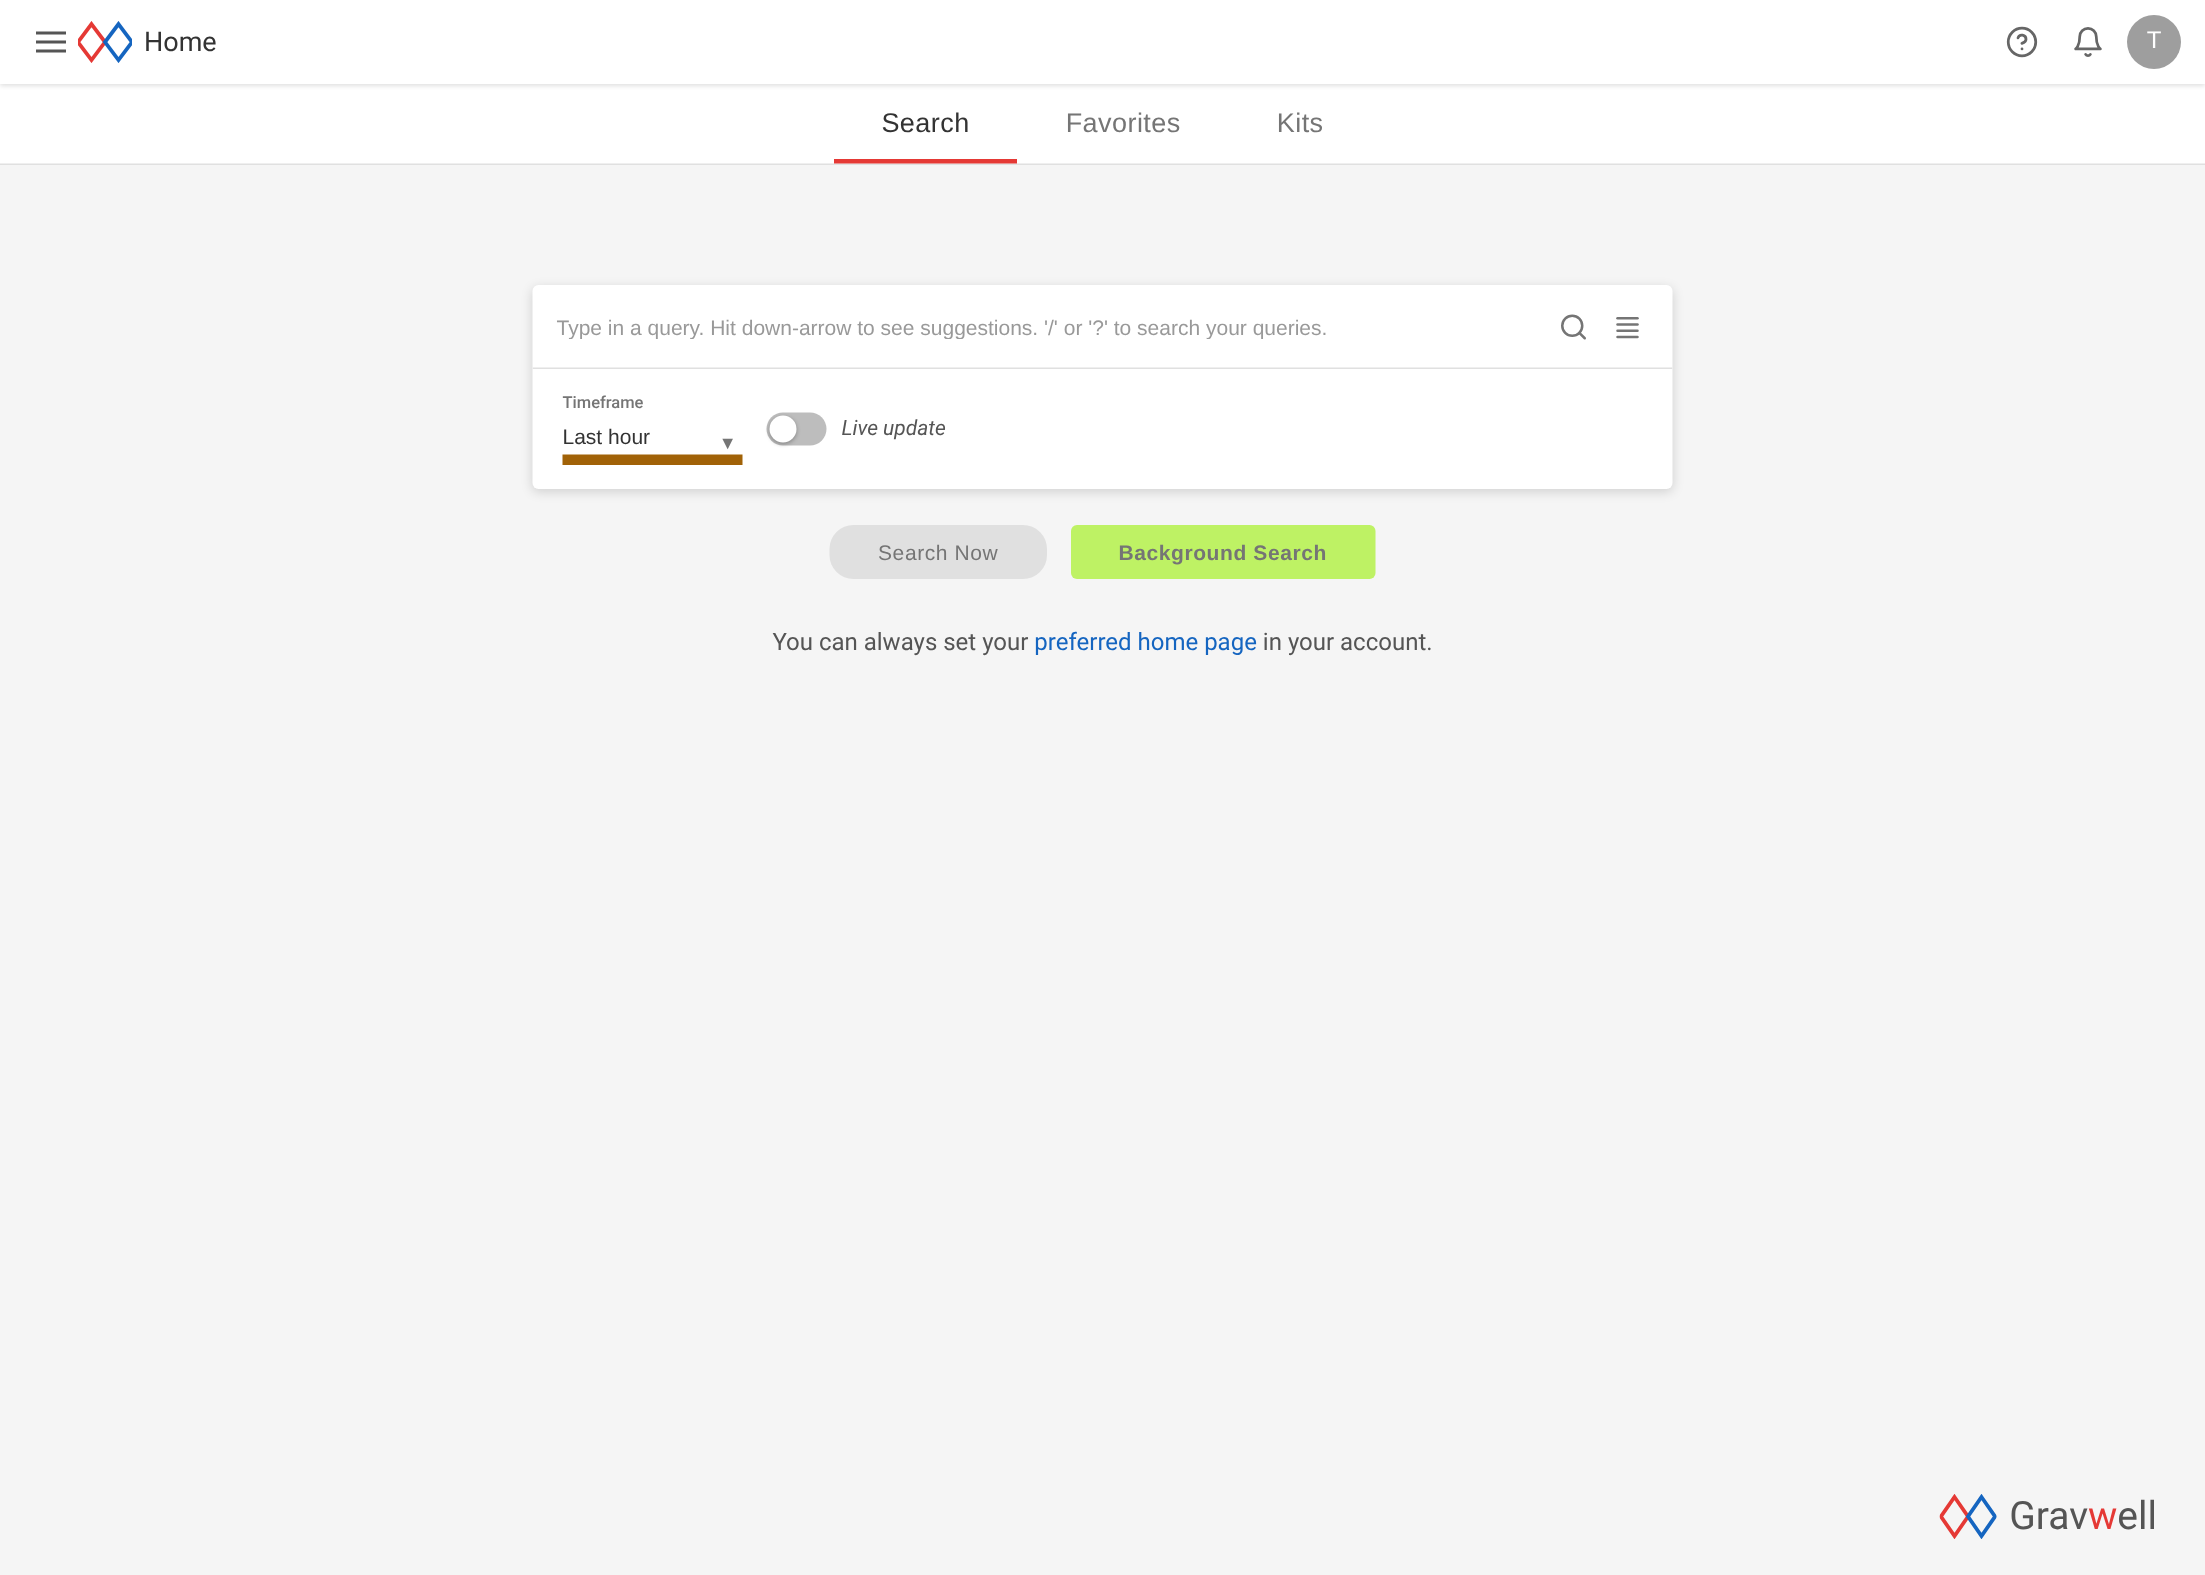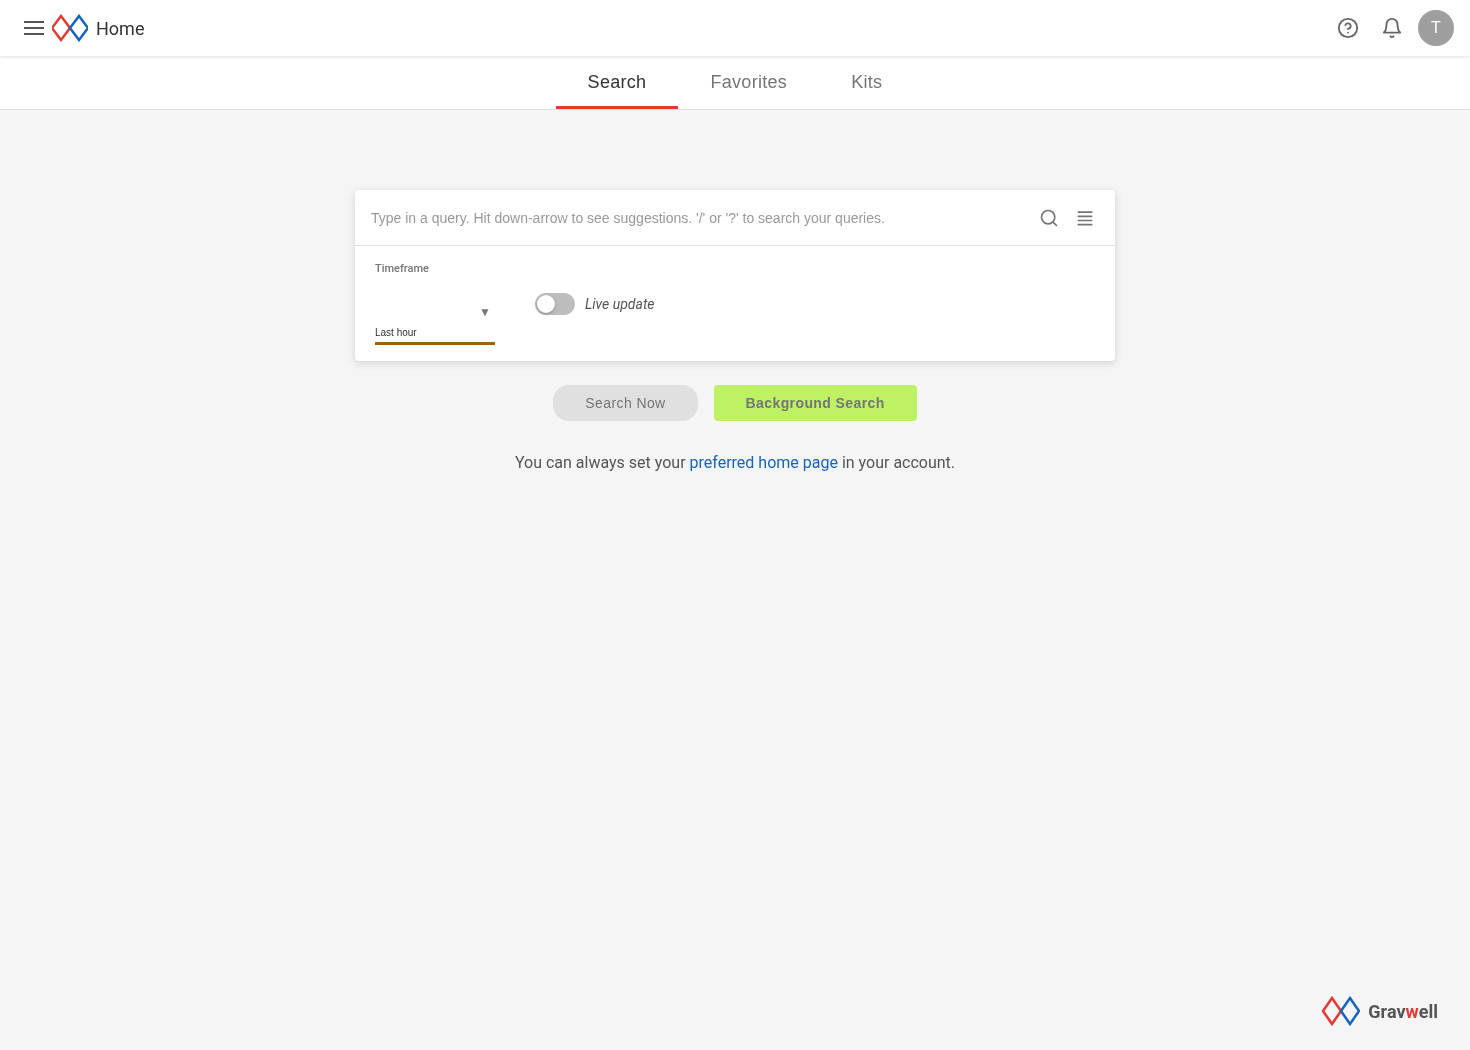"Timeframe" .search-options-row { gap: 40px -> 16px }
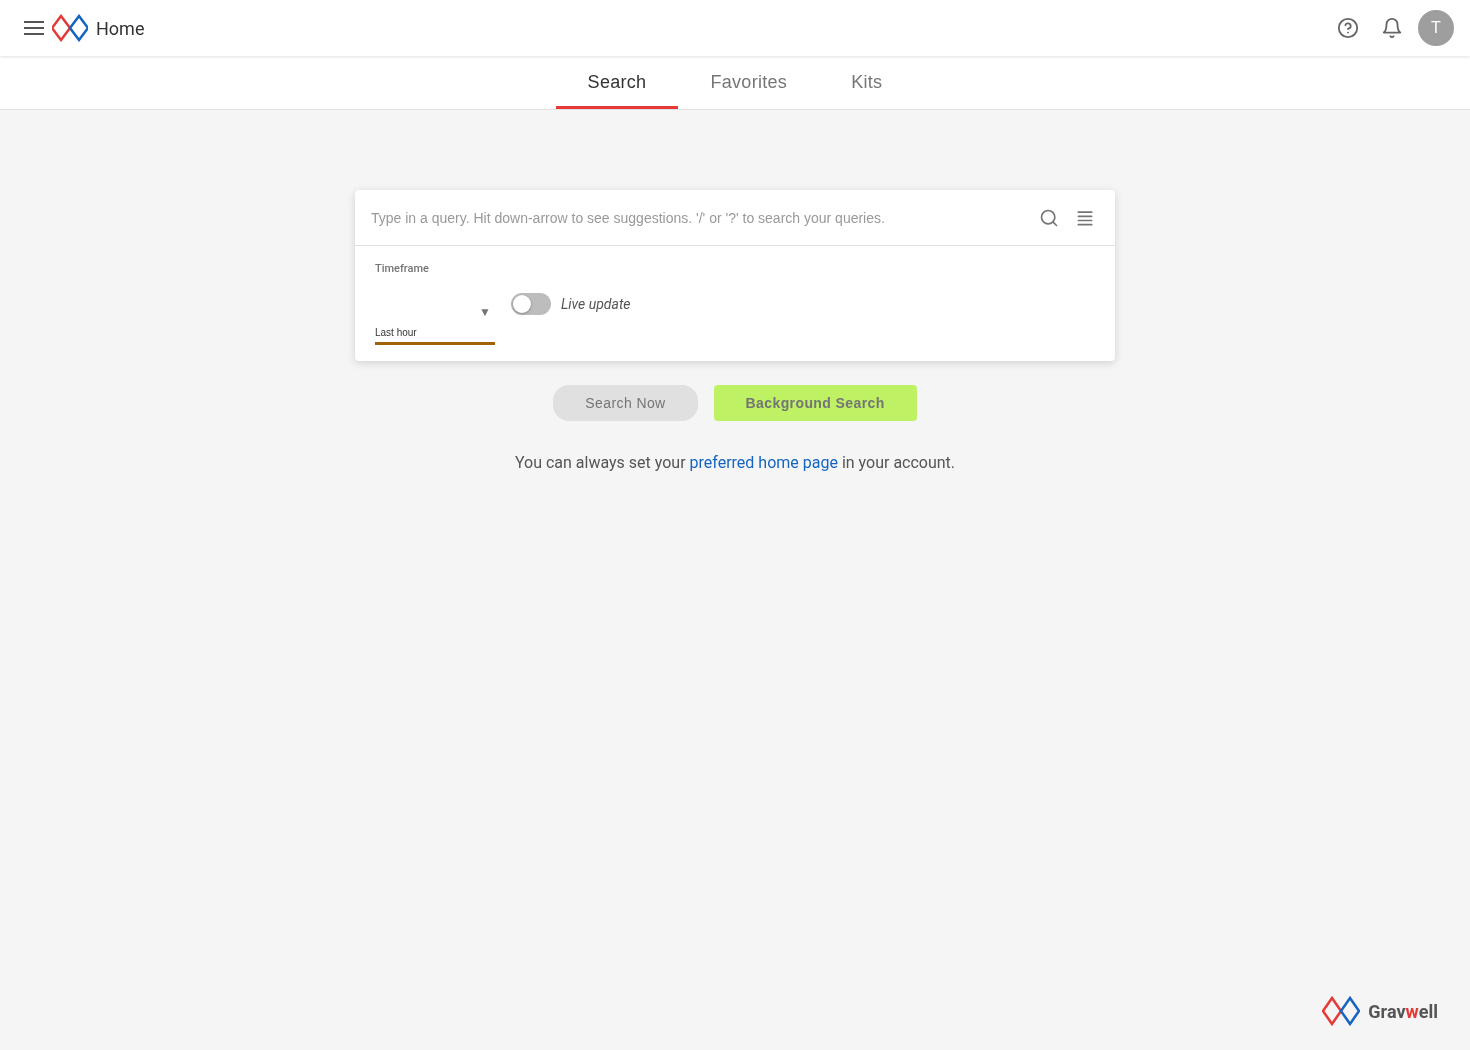"Last hour" .timeframe-select { border-bottom: 3px solid #a16207 -> 7px solid #a16207; font-size: 10px -> 14px; margin-top: 44px -> none }
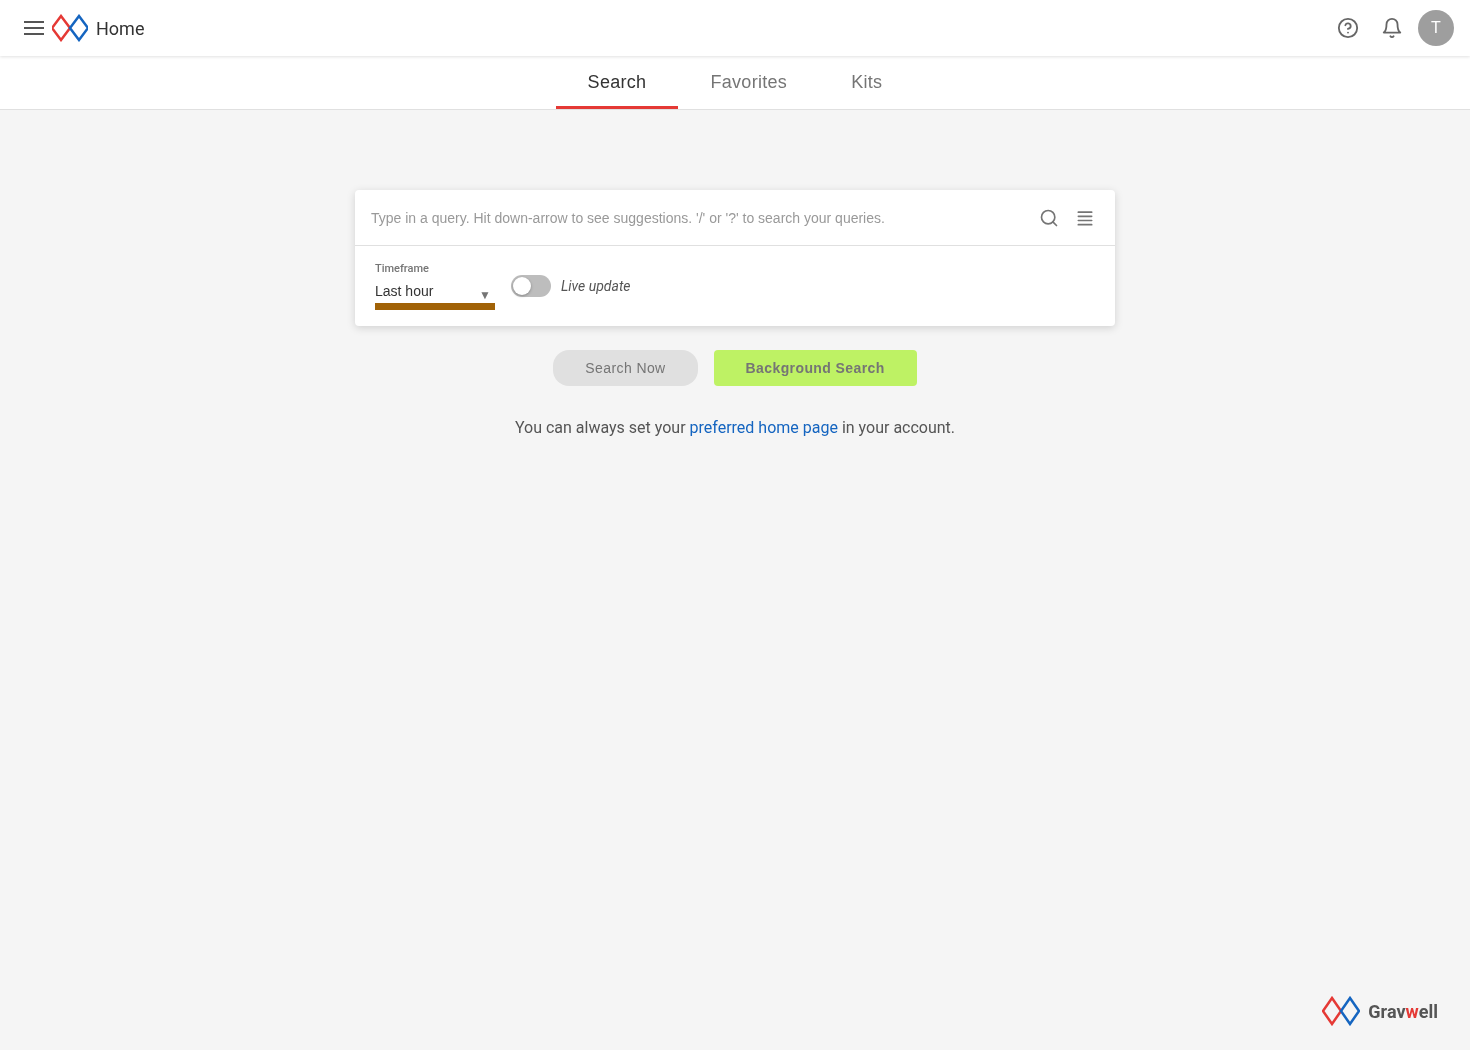"Gravwell" .branding-text { font-size: 18px -> 26px; font-weight: 700 -> 400 }
